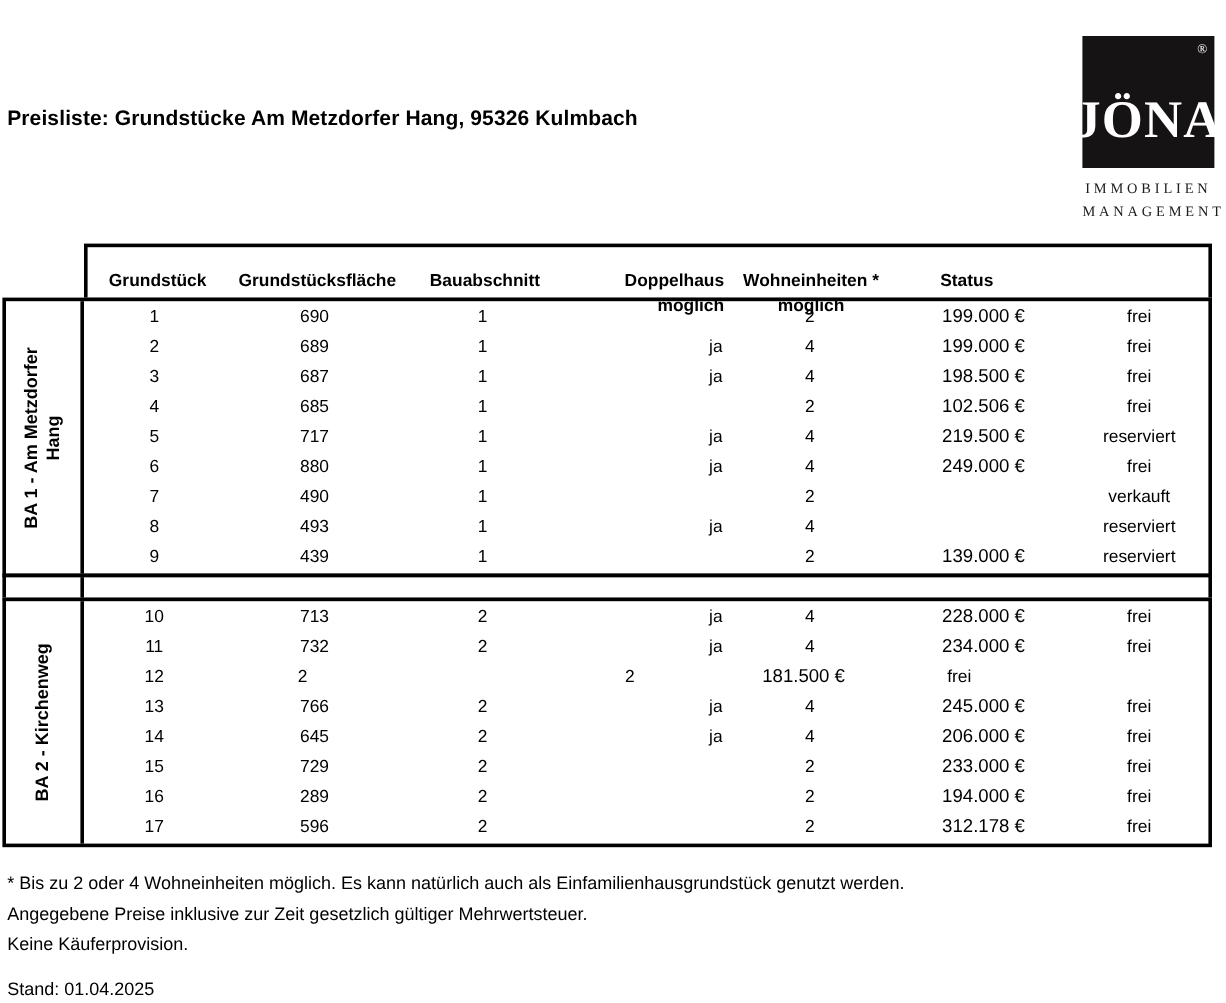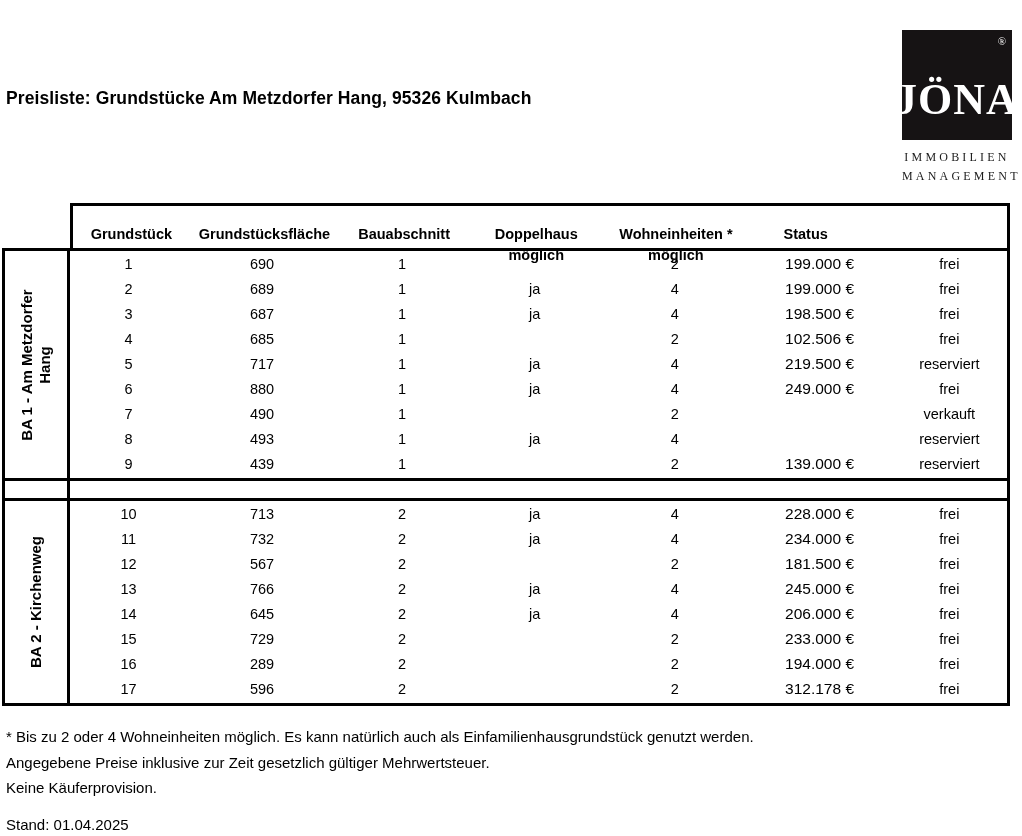"Doppelhaus" .c4 { text-align: none -> right }
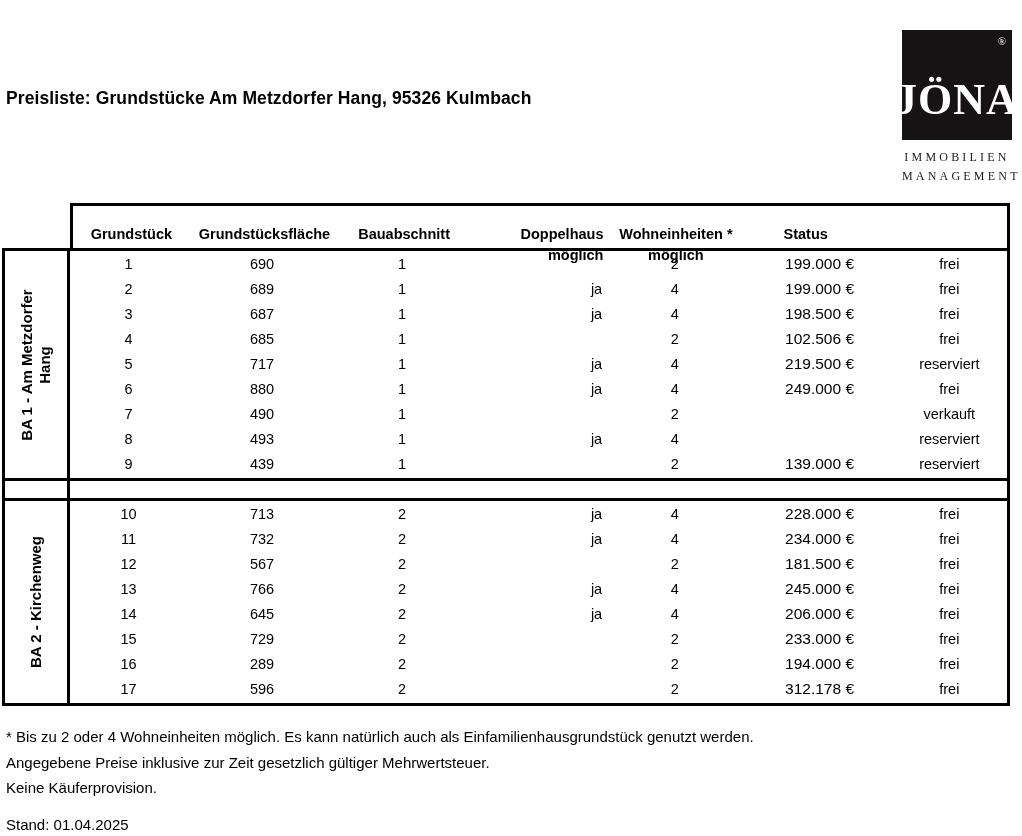"567" div.cell { html: <div>567</div> -> none }
